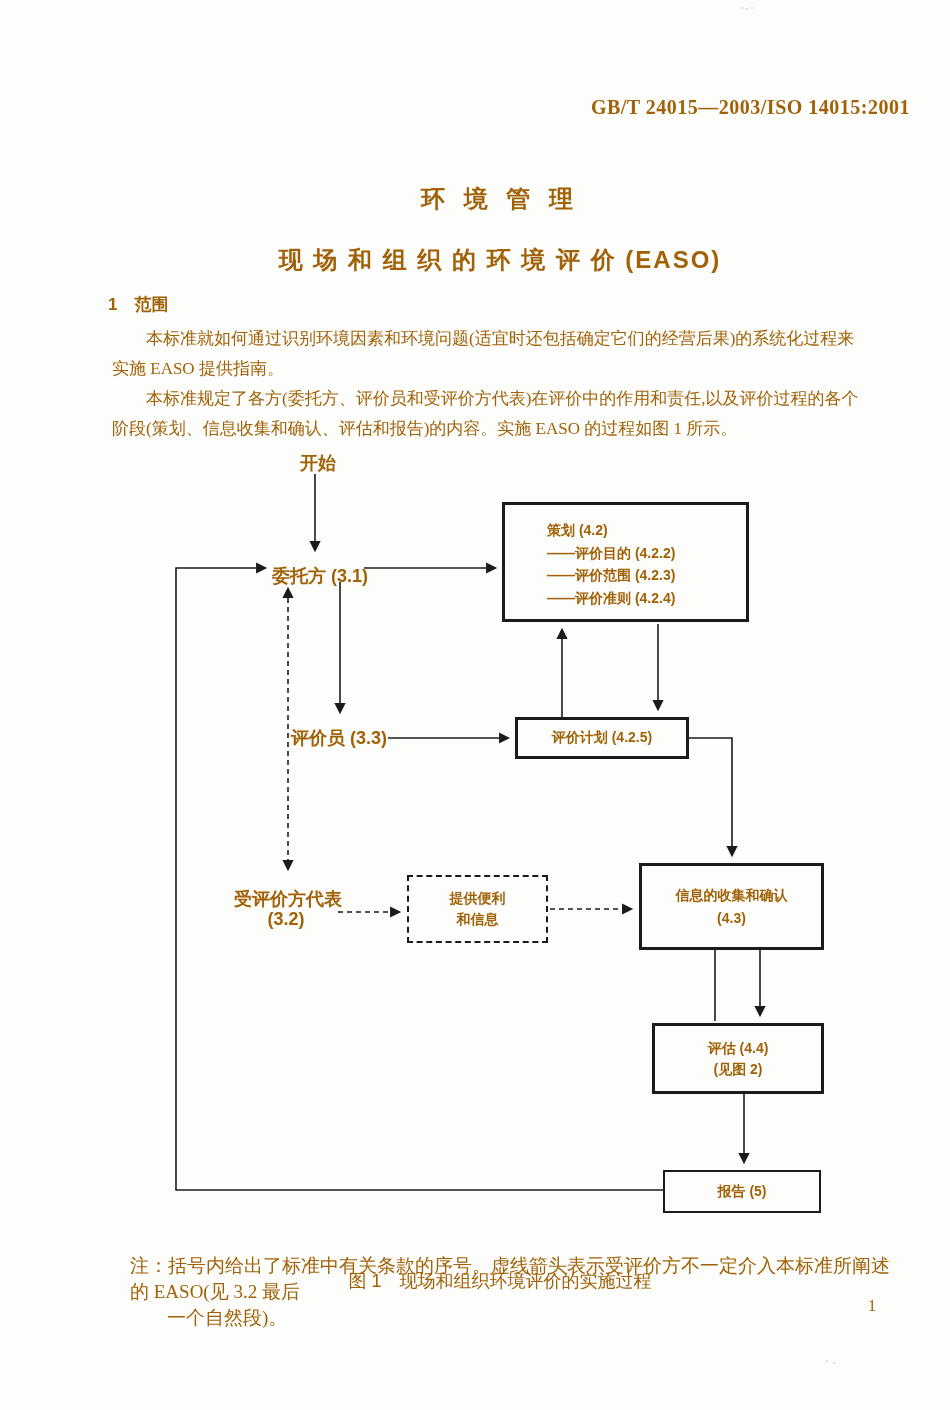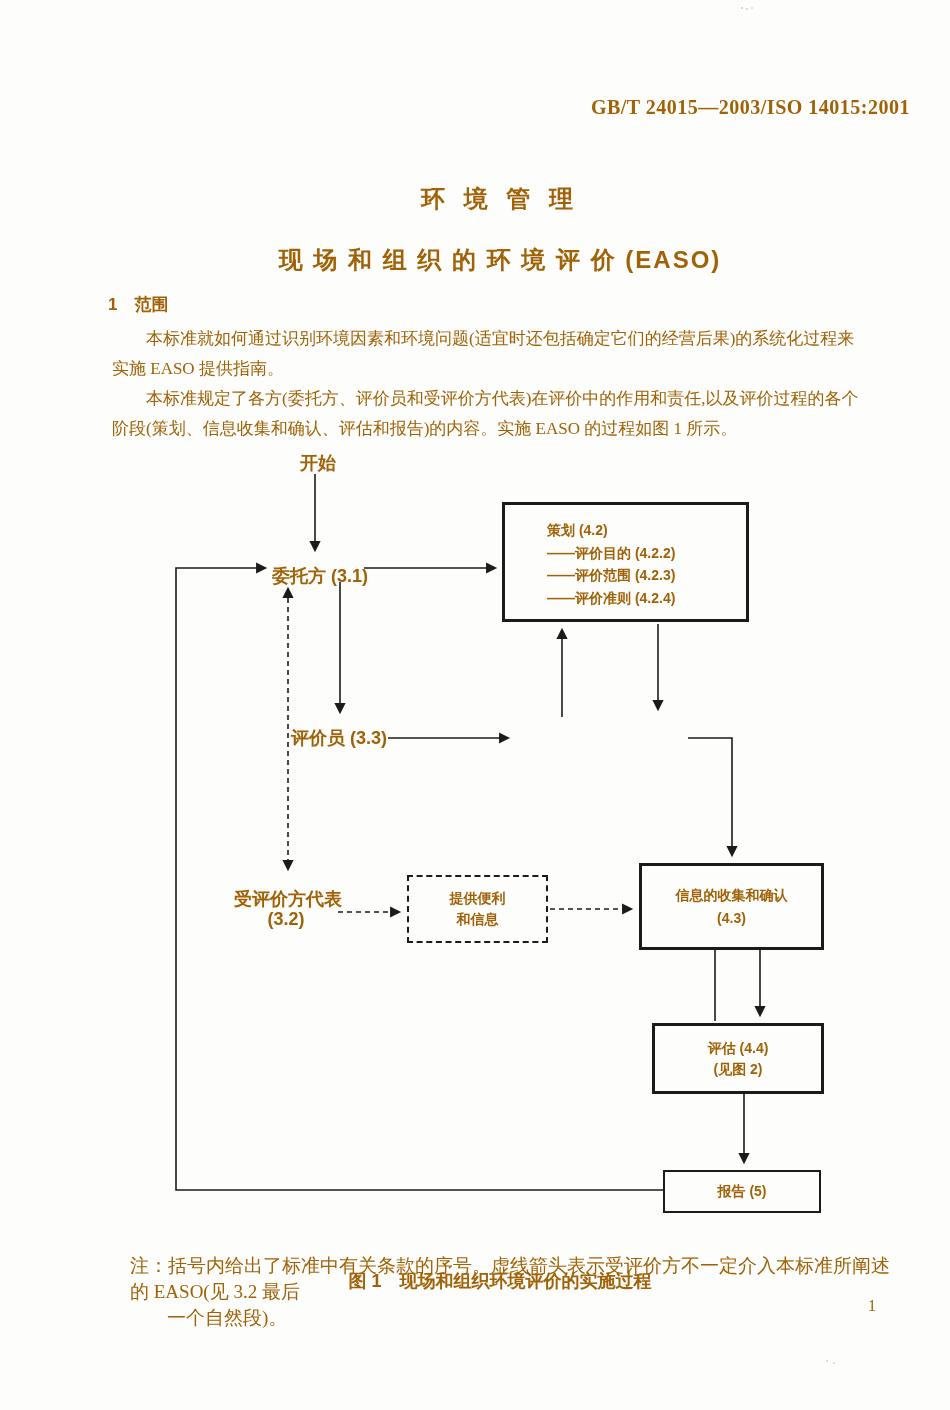"评价计划 (4.2.5)" div.abs { html: none -> <div> <div>评价计划 (4.2.5)</div> </div> }
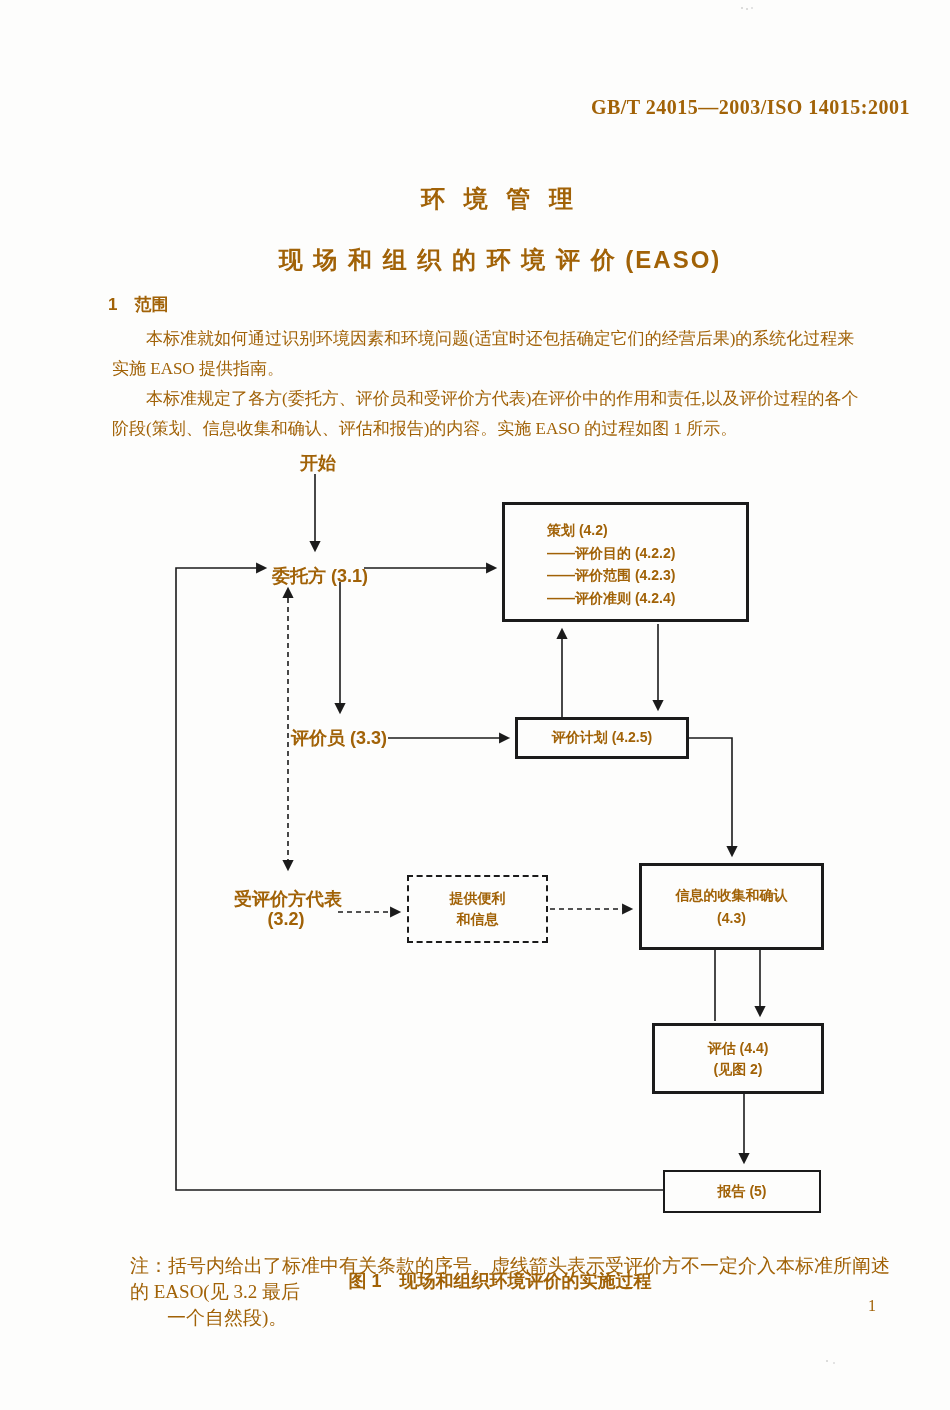"图 1 现场和组织环境评价的实施过程" #caption { font-weight: 700 -> 400 }
